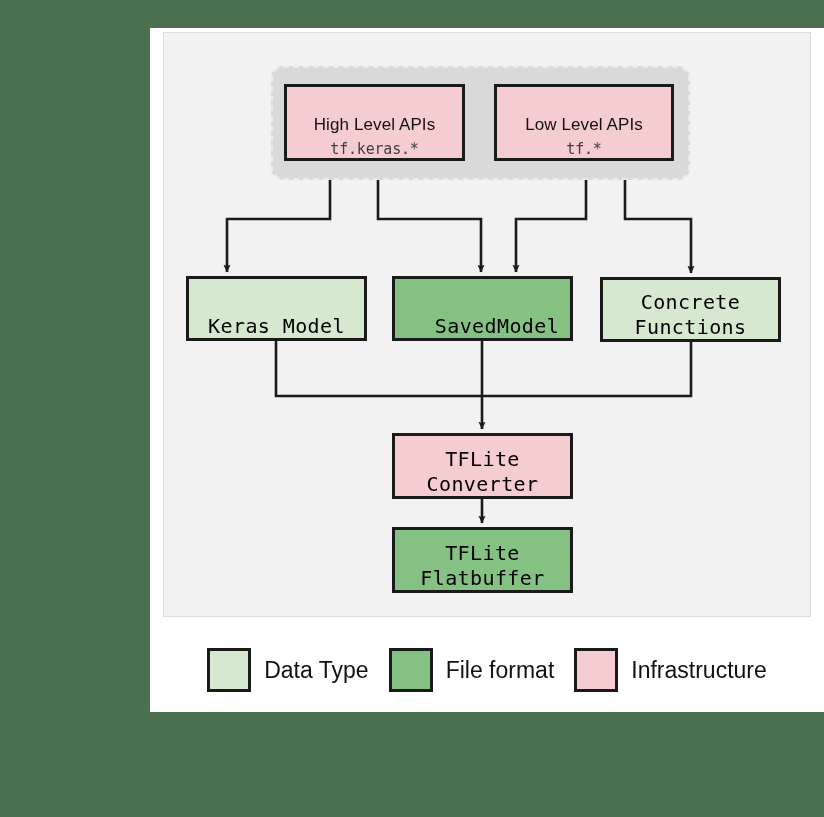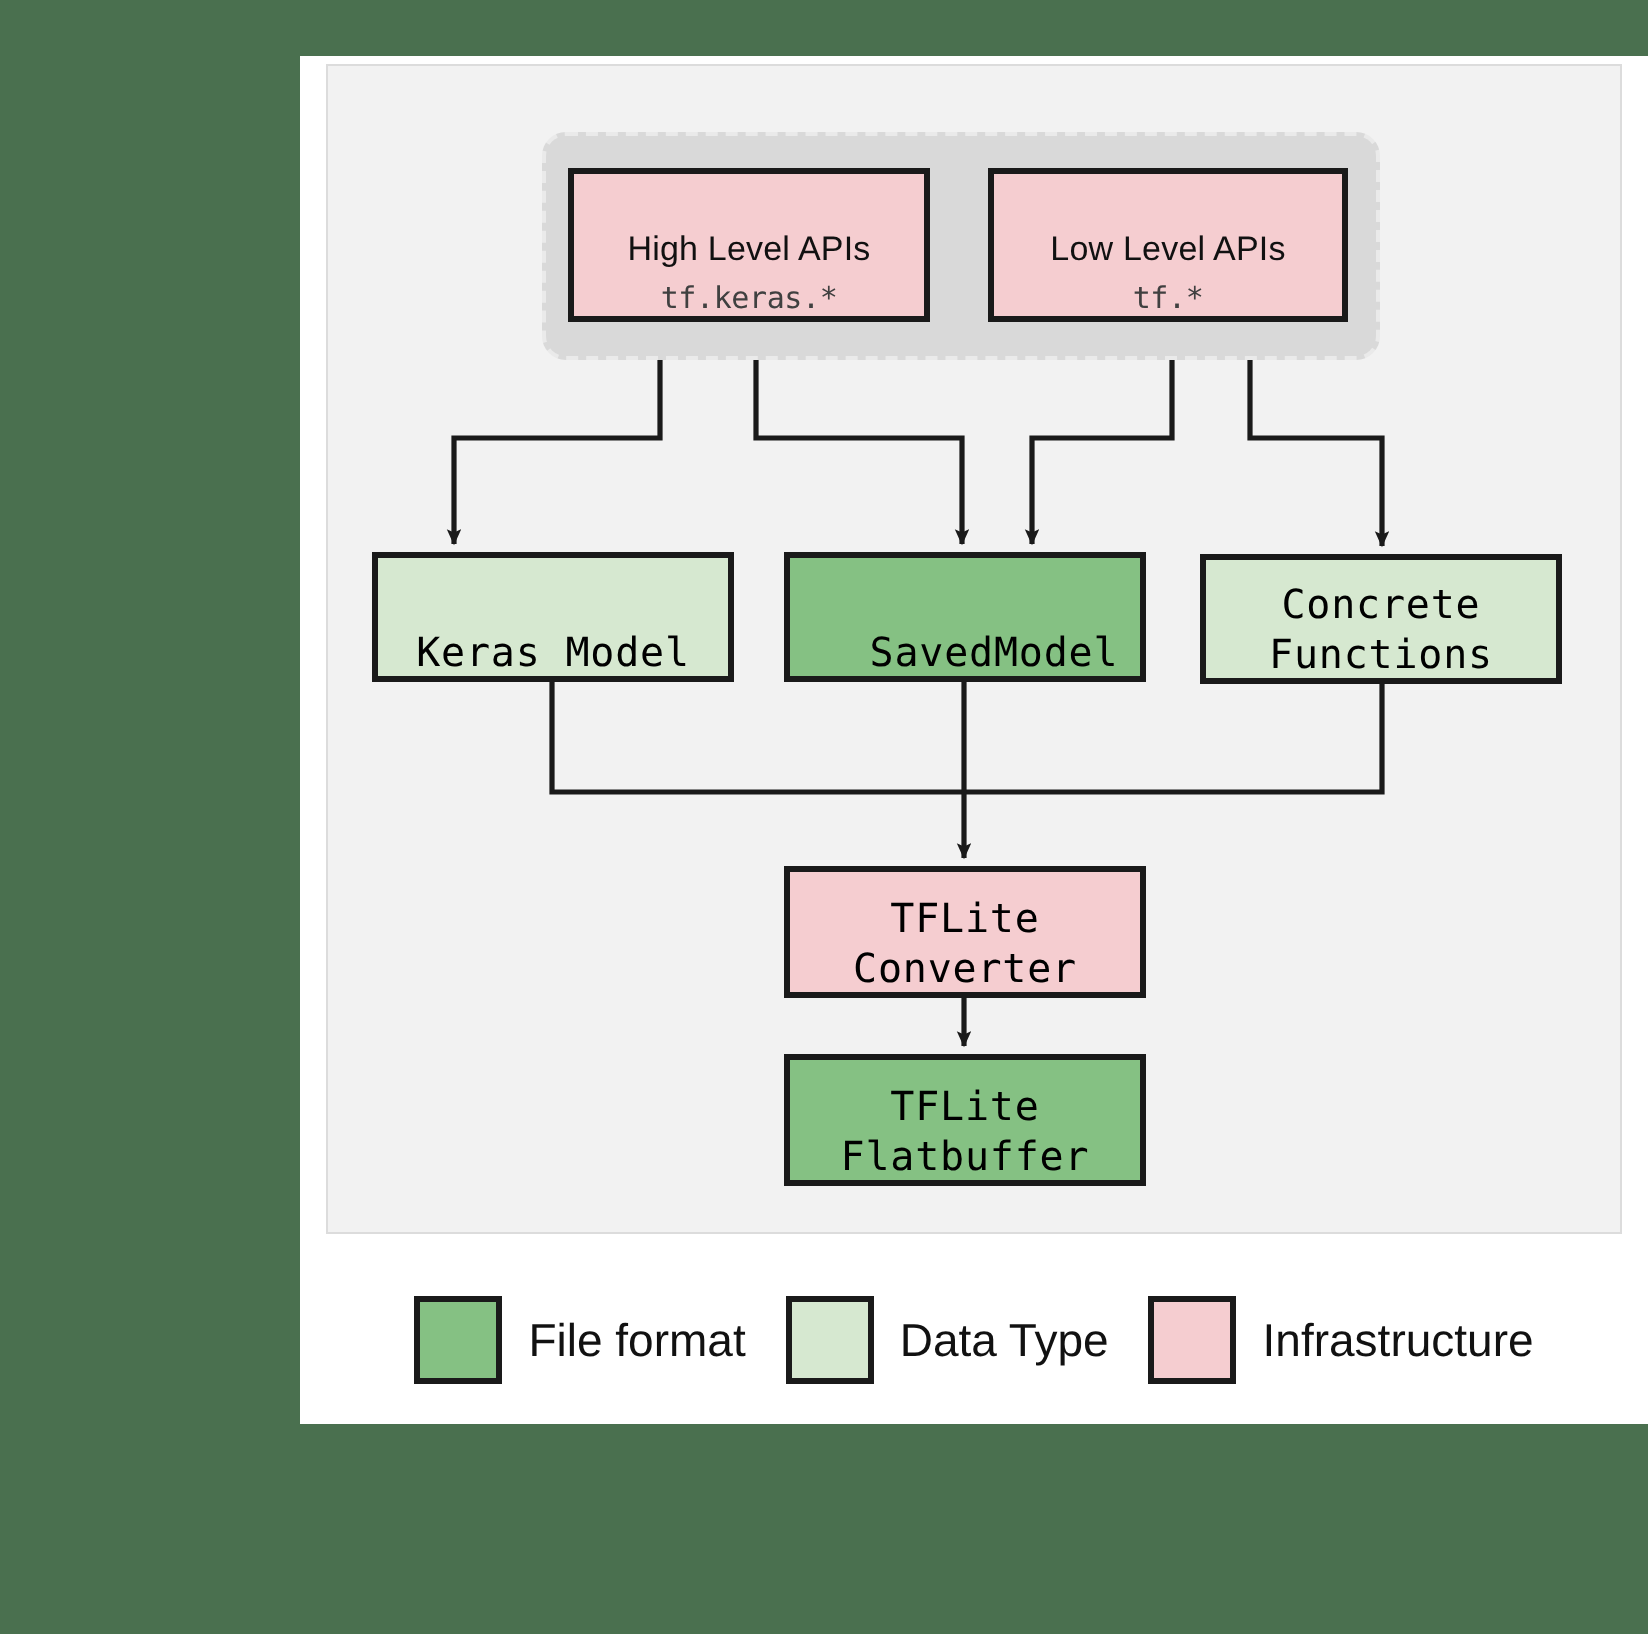"File format" div.legend-item { order: before "Data Type" -> after "Data Type" }
